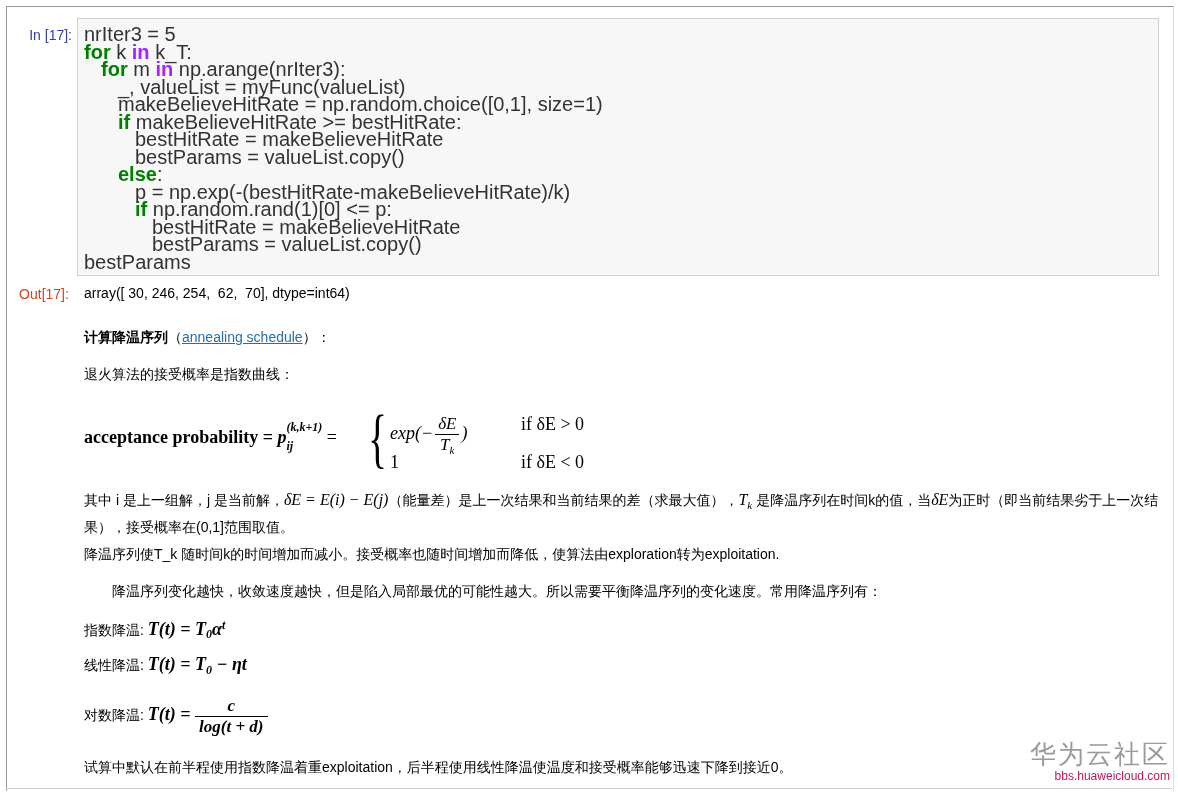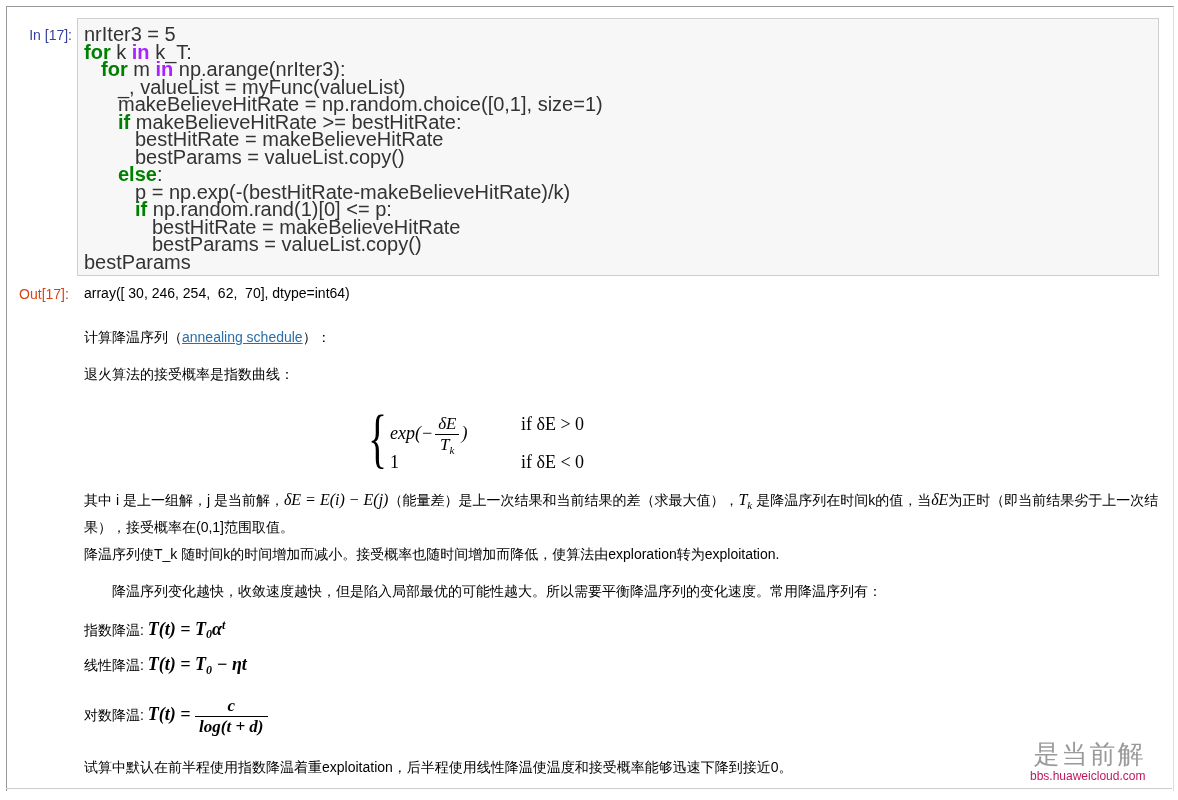"计算降温序列" .heading b { font-weight: normal -> bold }
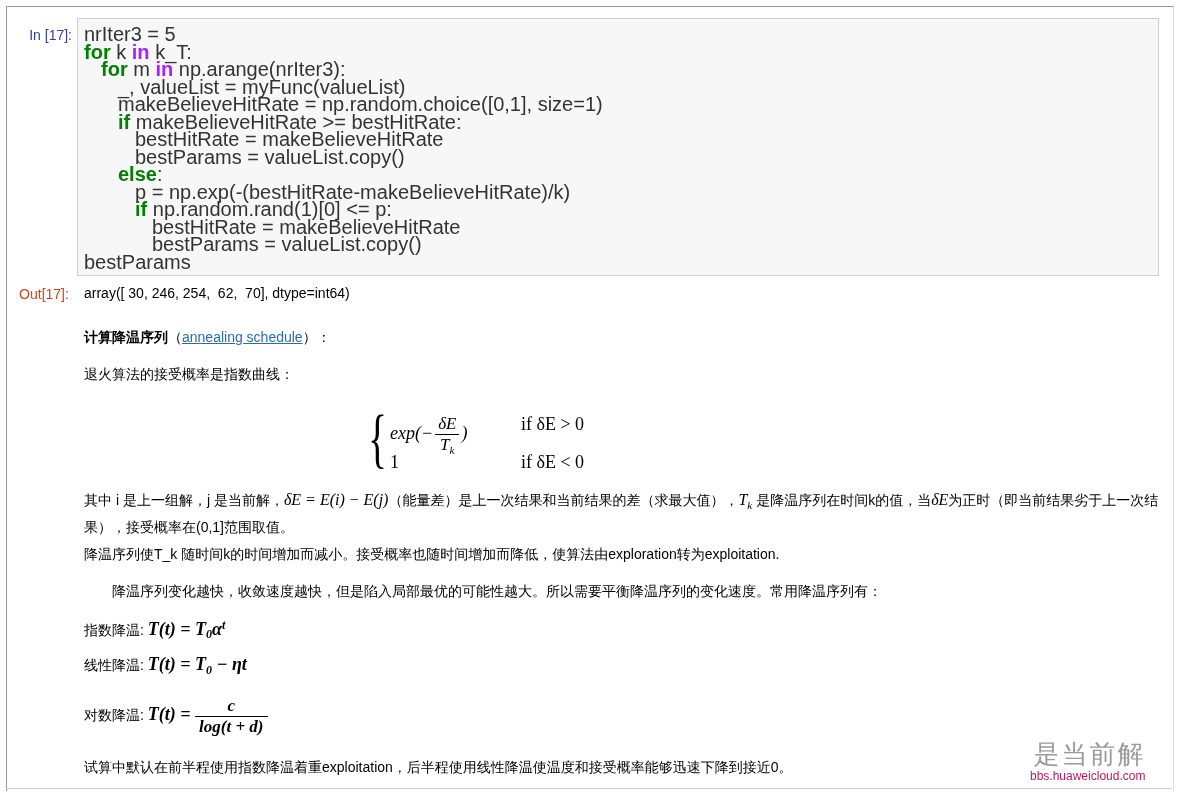"acceptance probability = p" div.lhs { html: none -> <div> <span>acceptance probability = </span><i>p</i><span><span>(k,k+1)</span><span>ij</span></span><span> =</span> </div> }
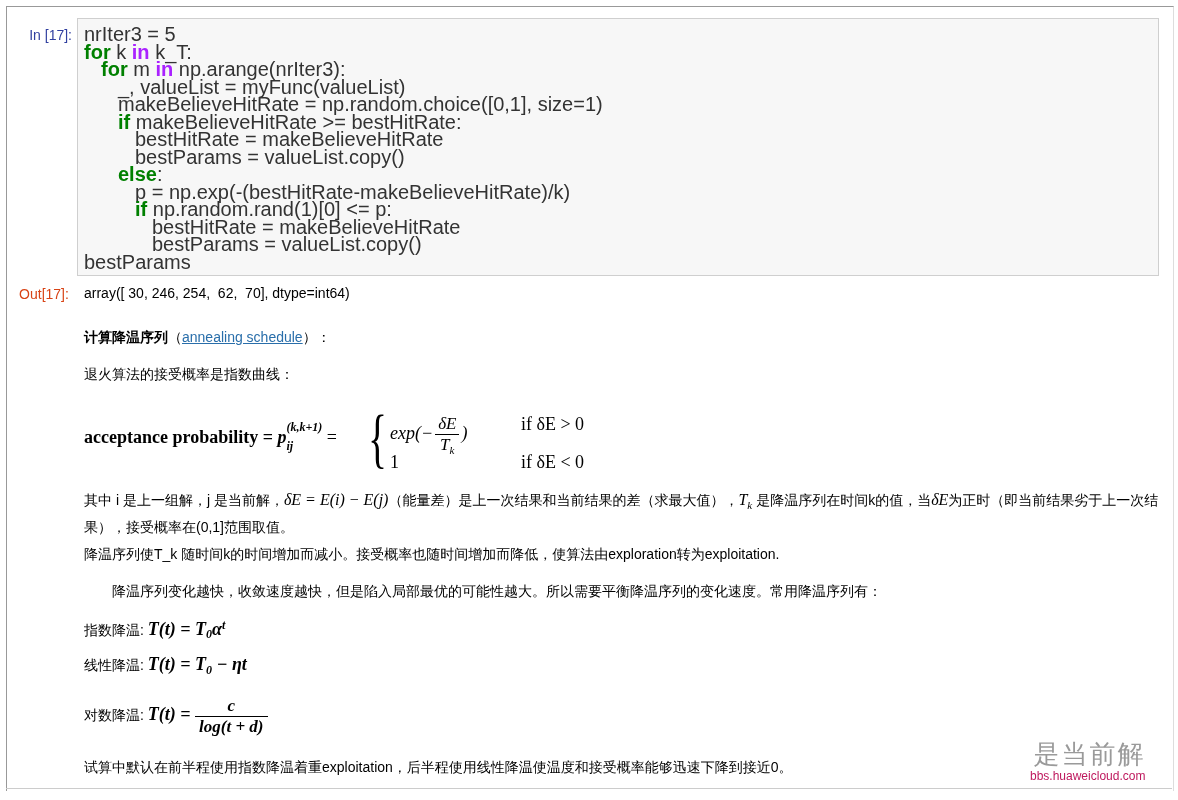"是当前解" div.cn { text: 是当前解 -> 华为云社区 }
